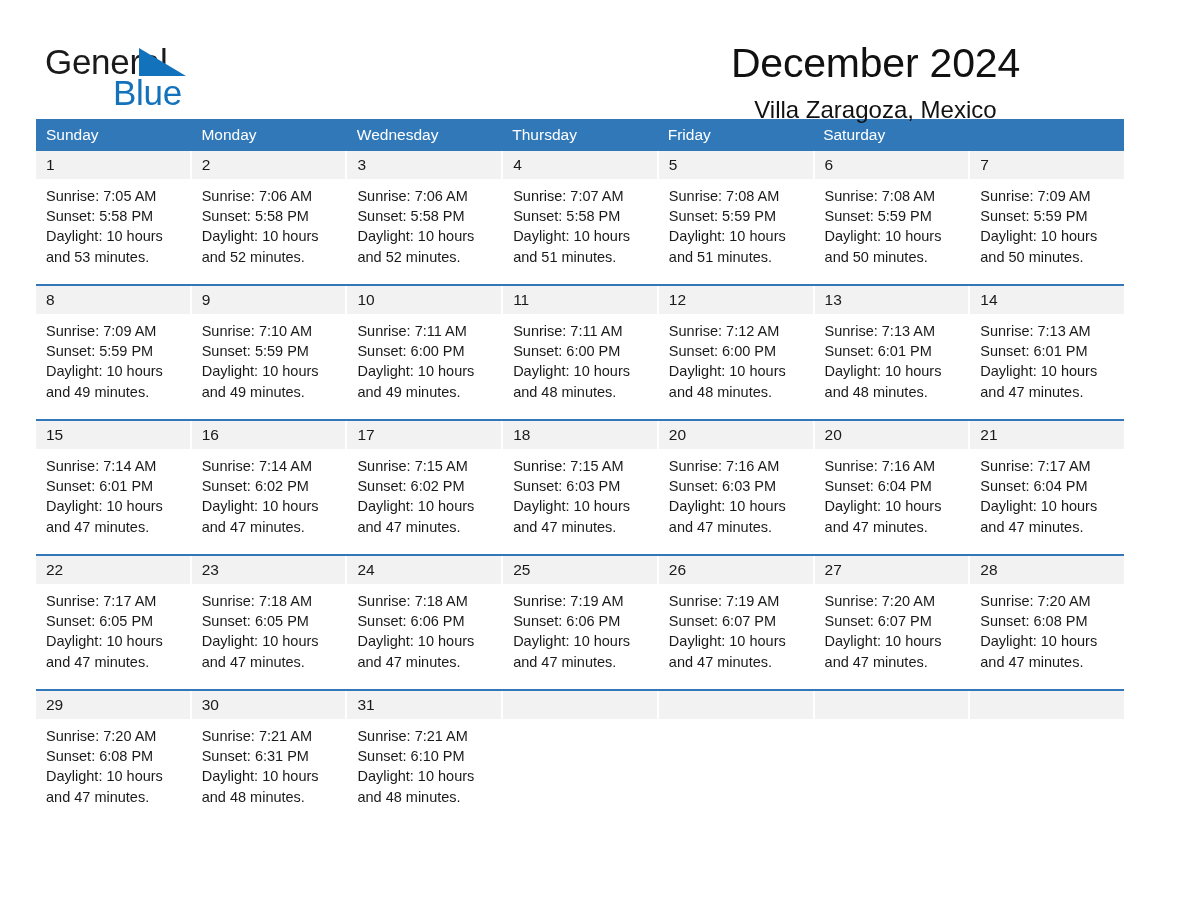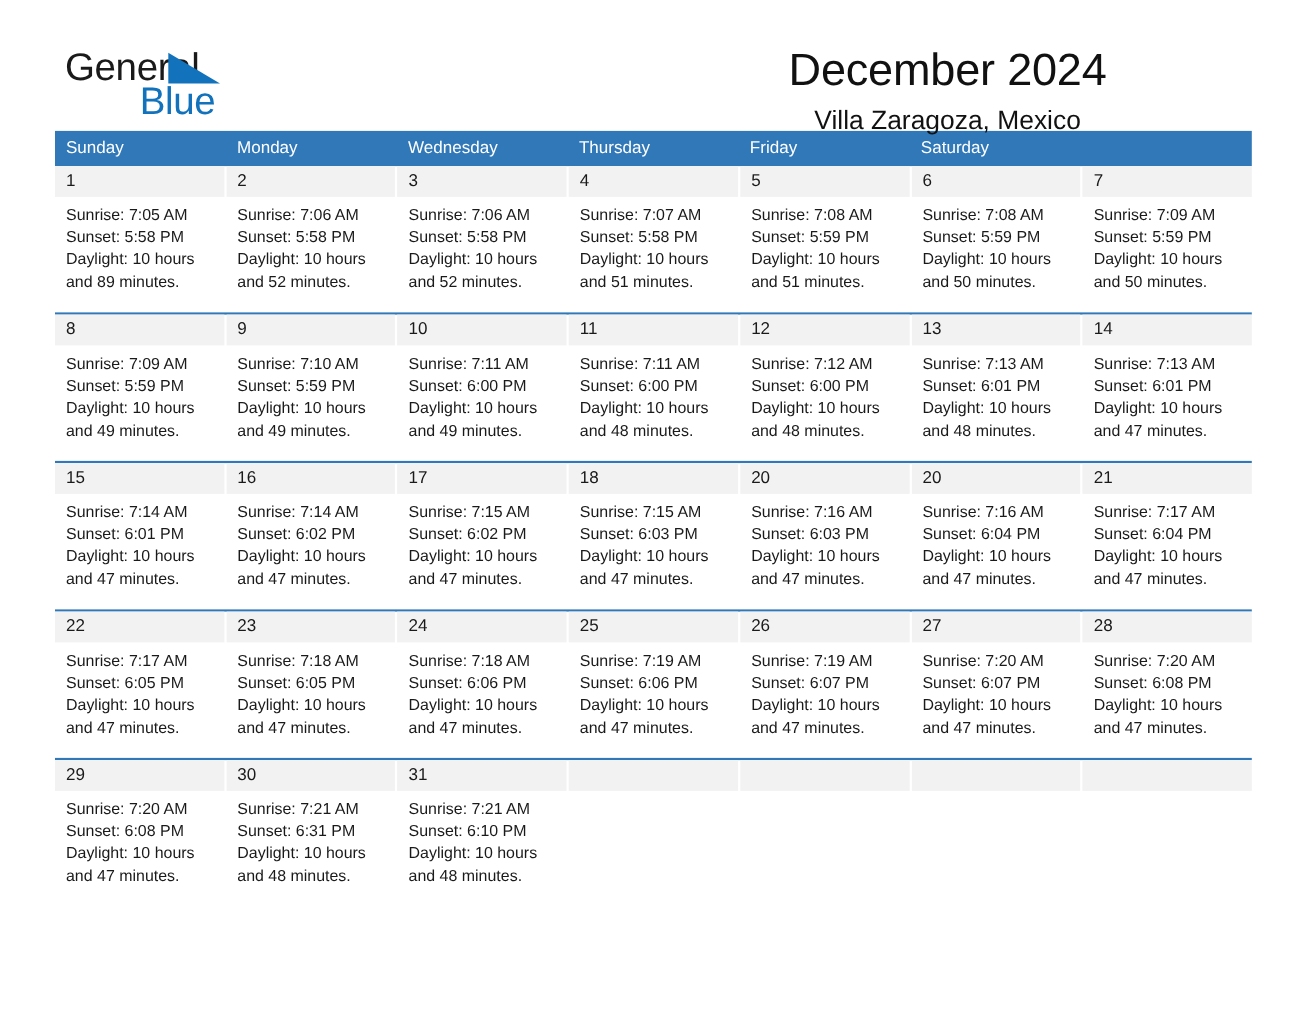"General" .page { padding: 0 50px -> 0 36px }
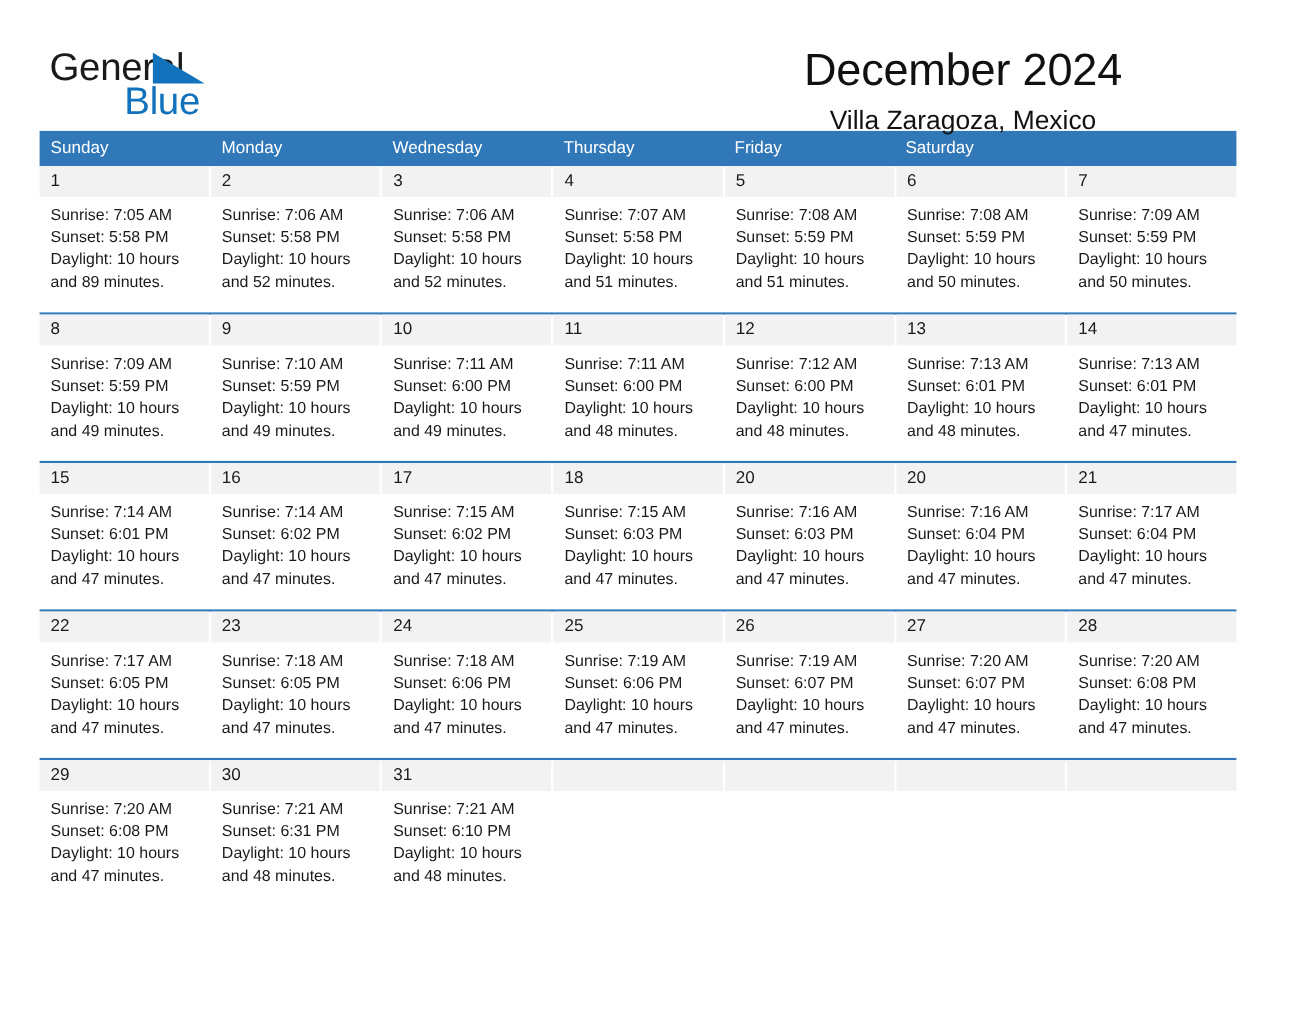"and 89 minutes." div { text: 89 -> 53 }
